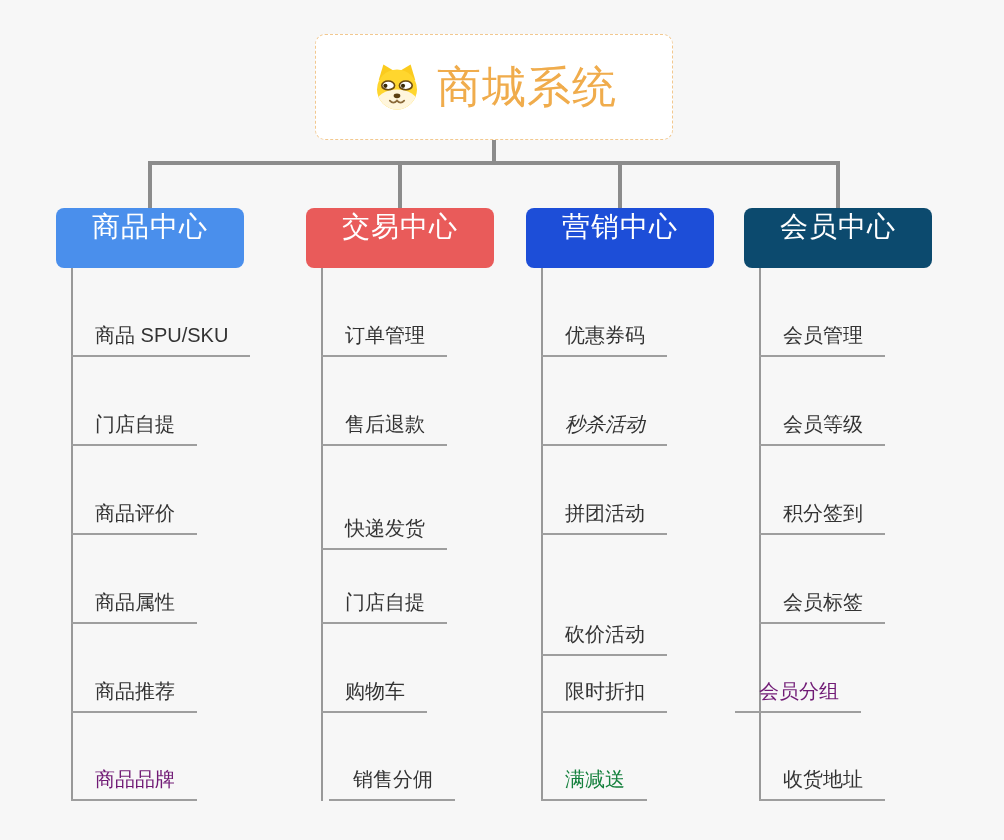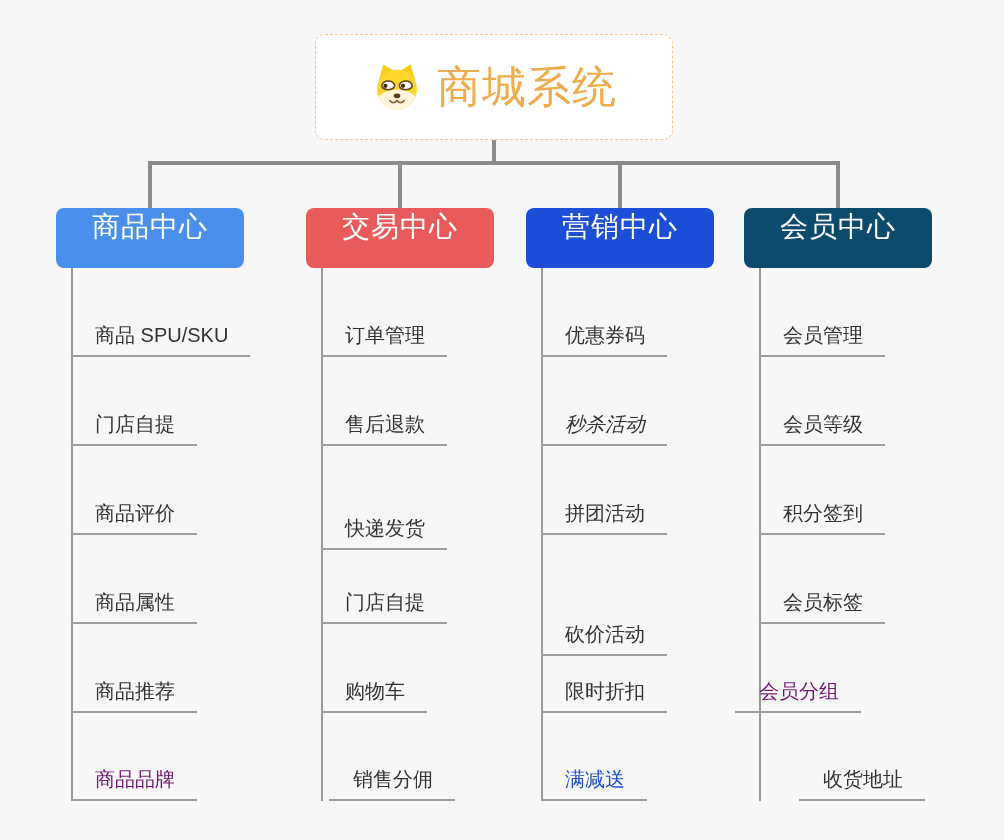"满减送" div.leaf { color: #1d4ed8 -> #15803d }
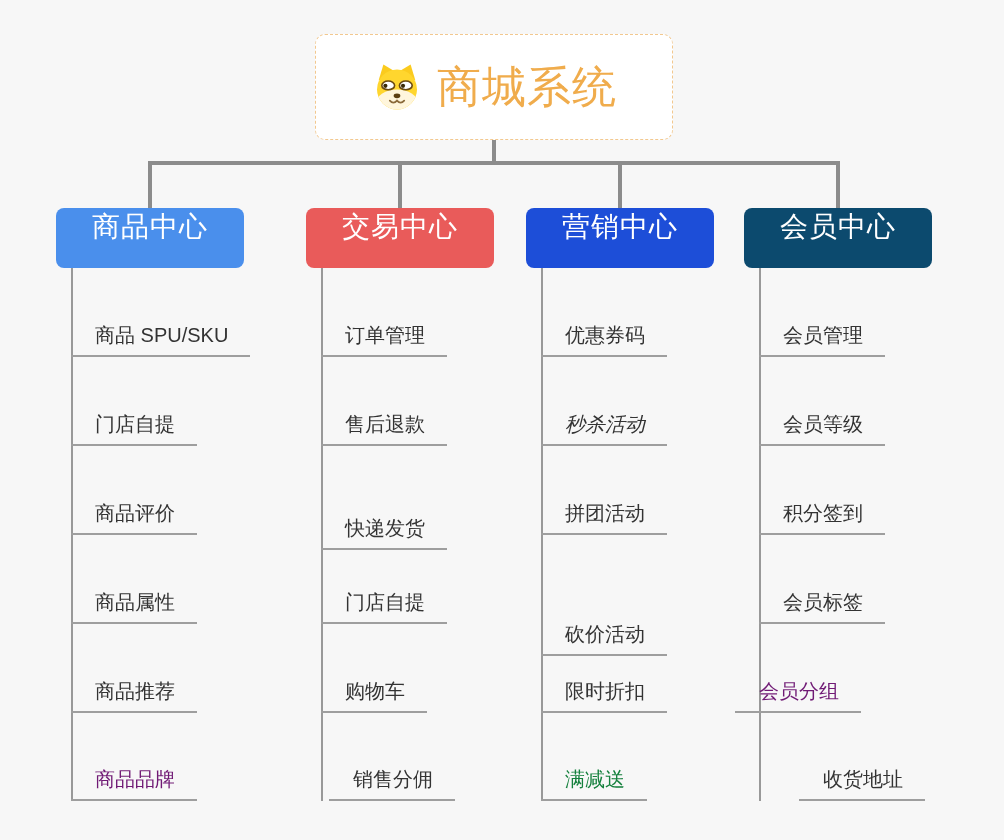"收货地址" div.leaf { margin-left: 40px -> none }
